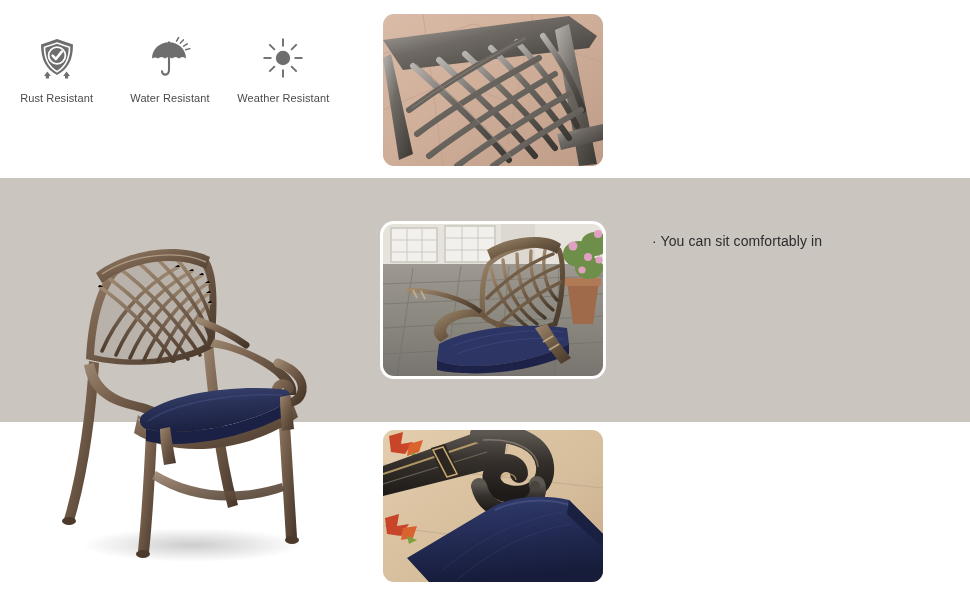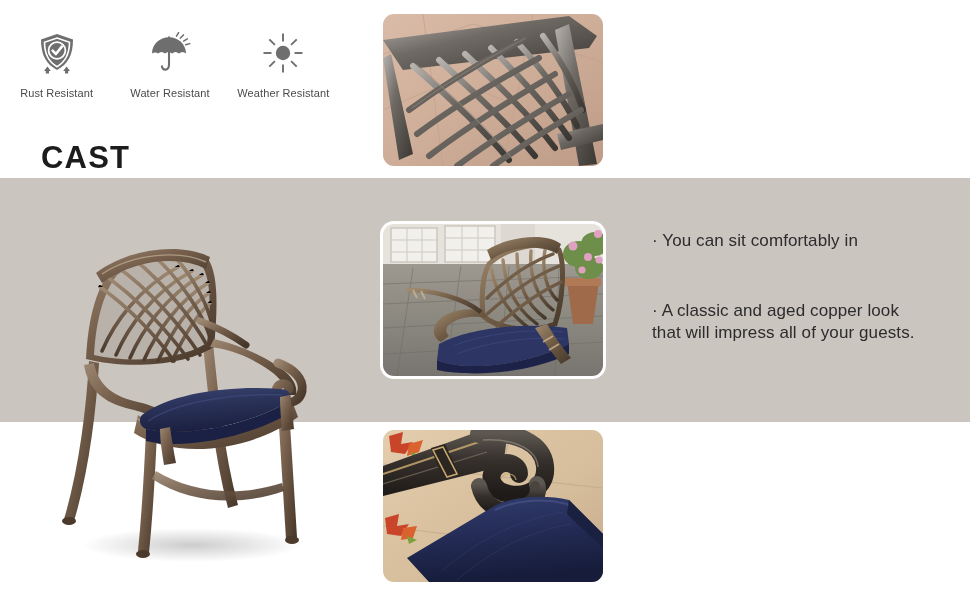"Rust Resistant" .features { align-items: center -> flex-end }
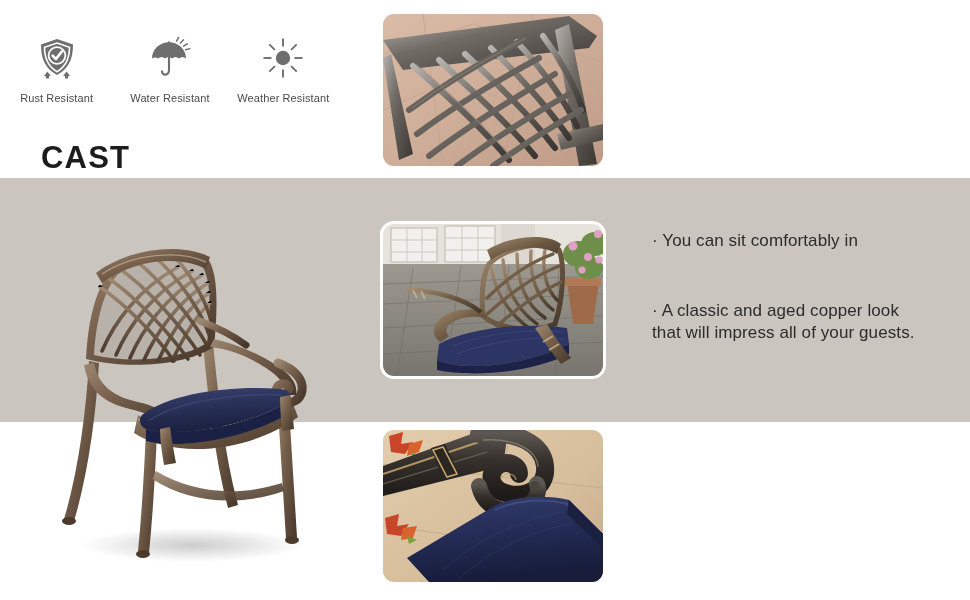"CAST" div.l1 { html: <div>CAST</div> -> none }
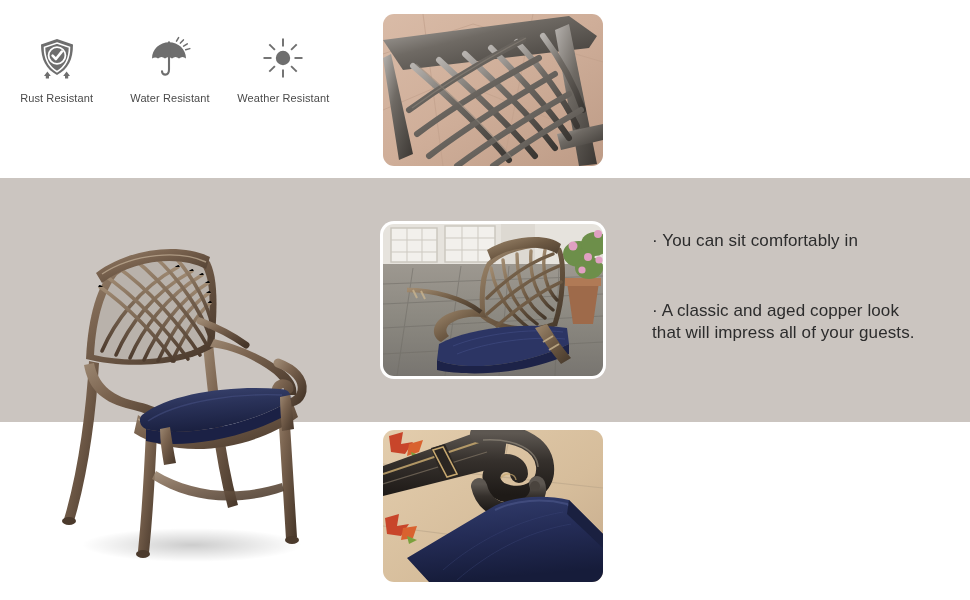"· You can sit comfortably" .bullet { font-size: 17px -> 14px }
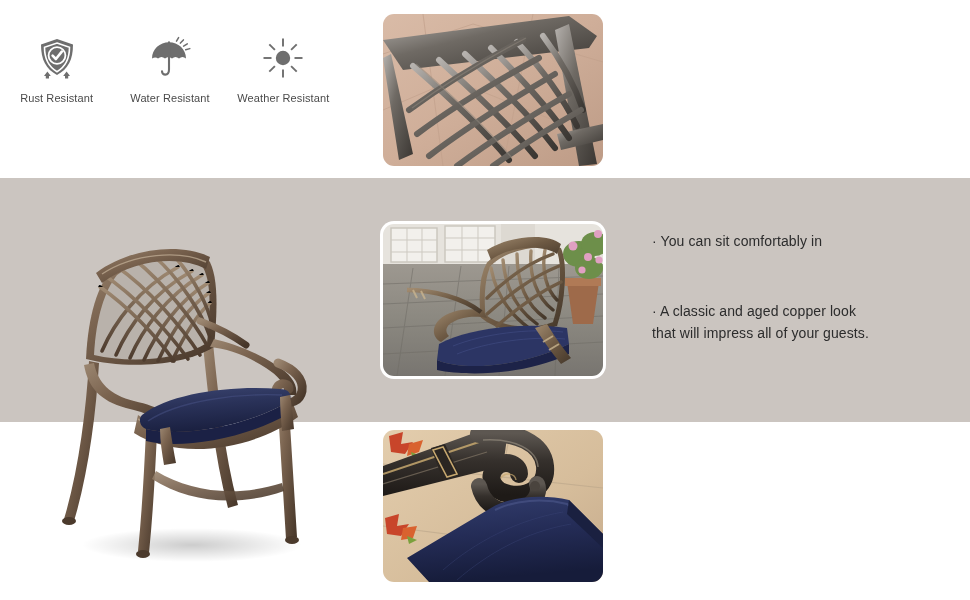"· A classic and aged" div.bullet { html: <div> <span>· A classic and aged copper look</span> <span>that will impress all of your guests.</span> </div> -> none }
